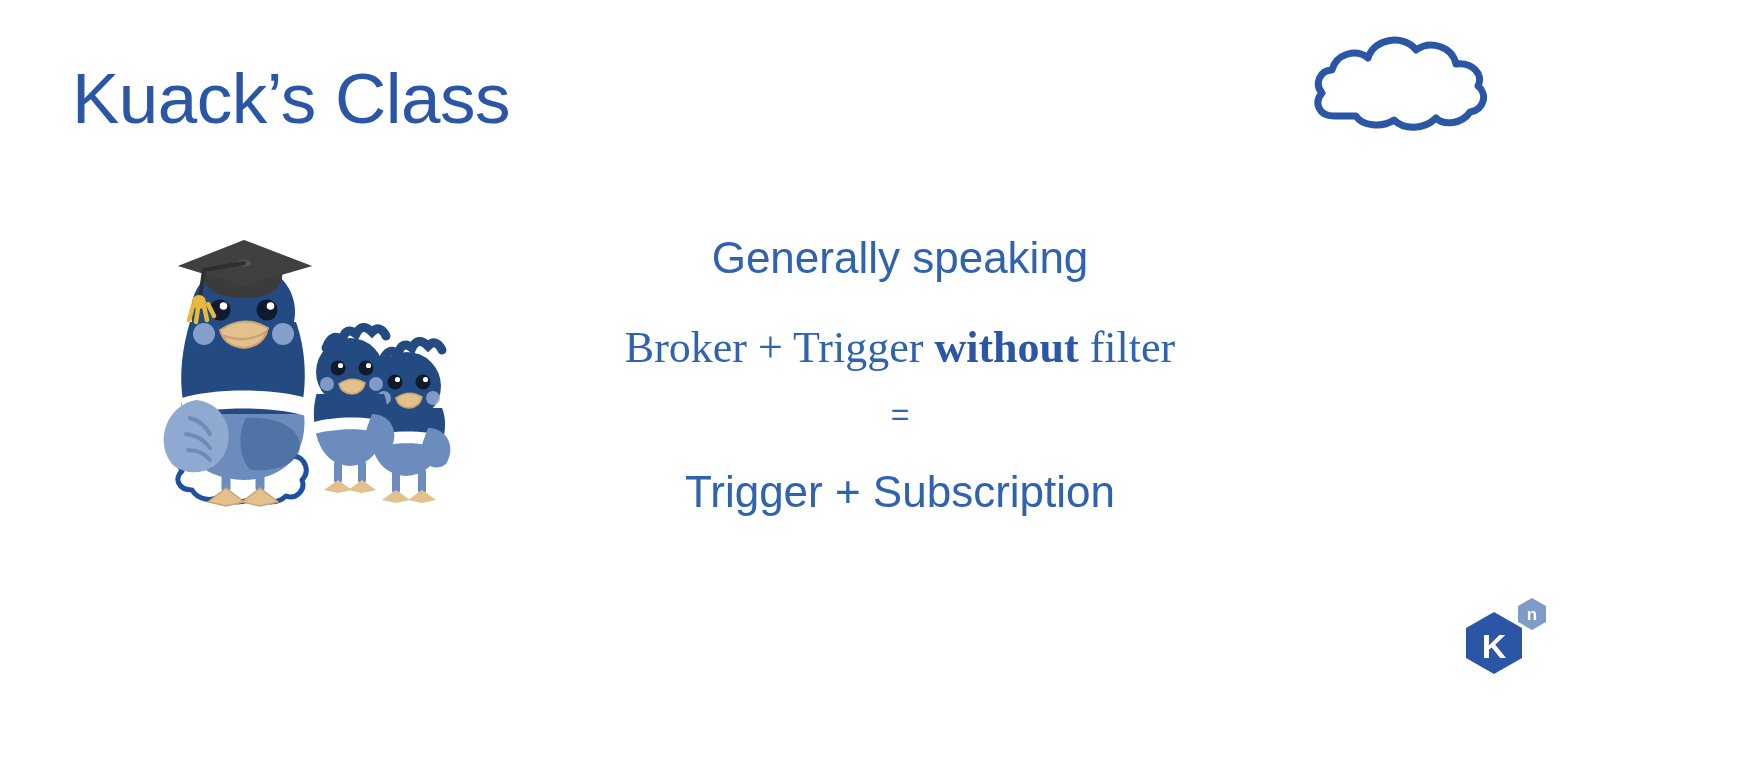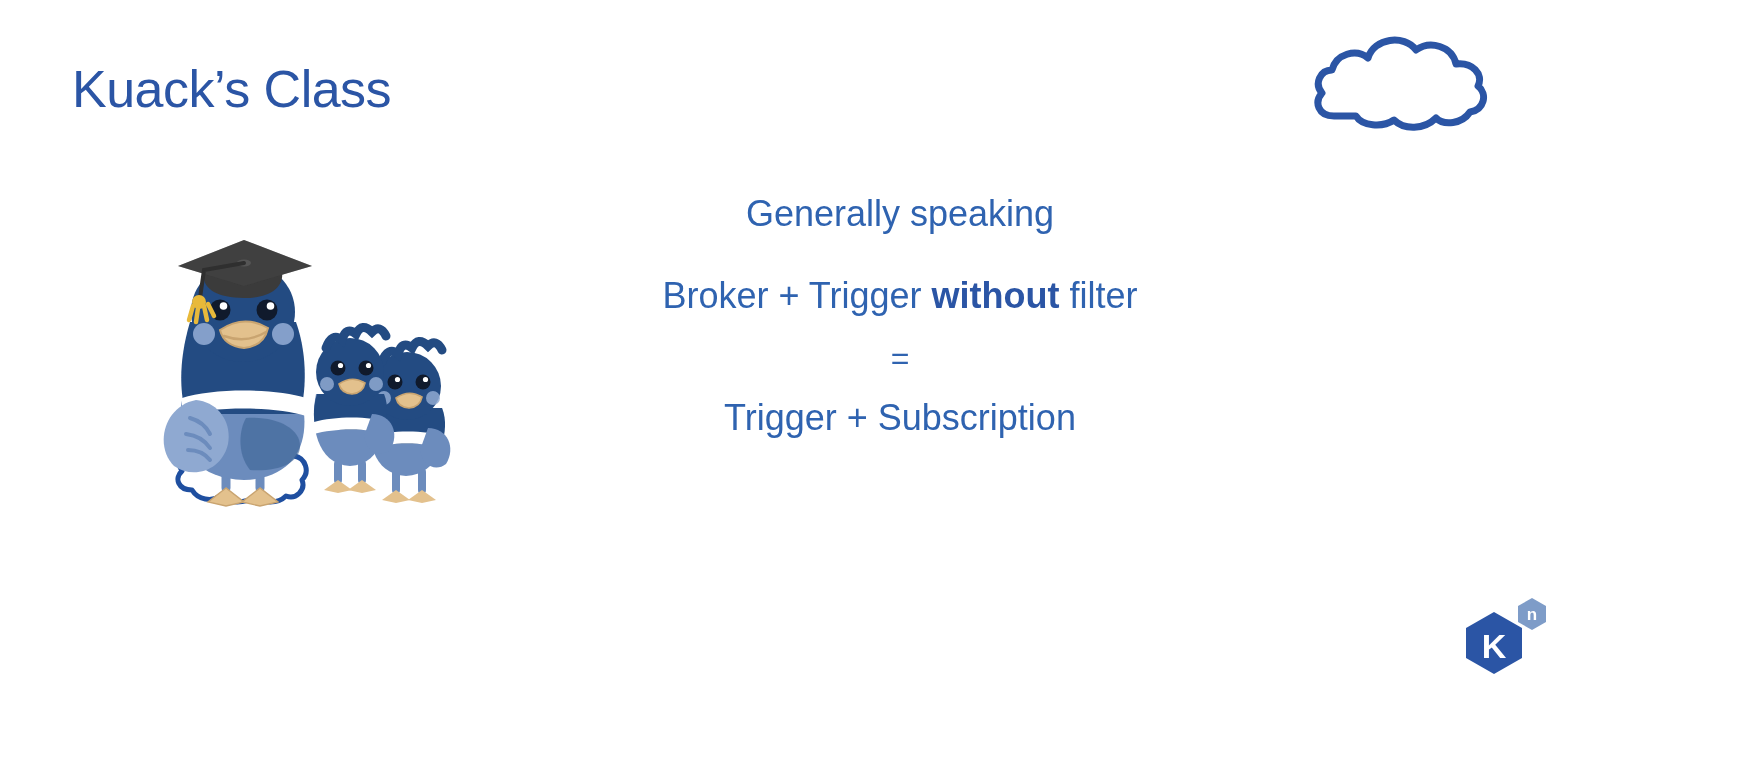"Kuack’s Class" .slide-title { font-size: 52px -> 71px }
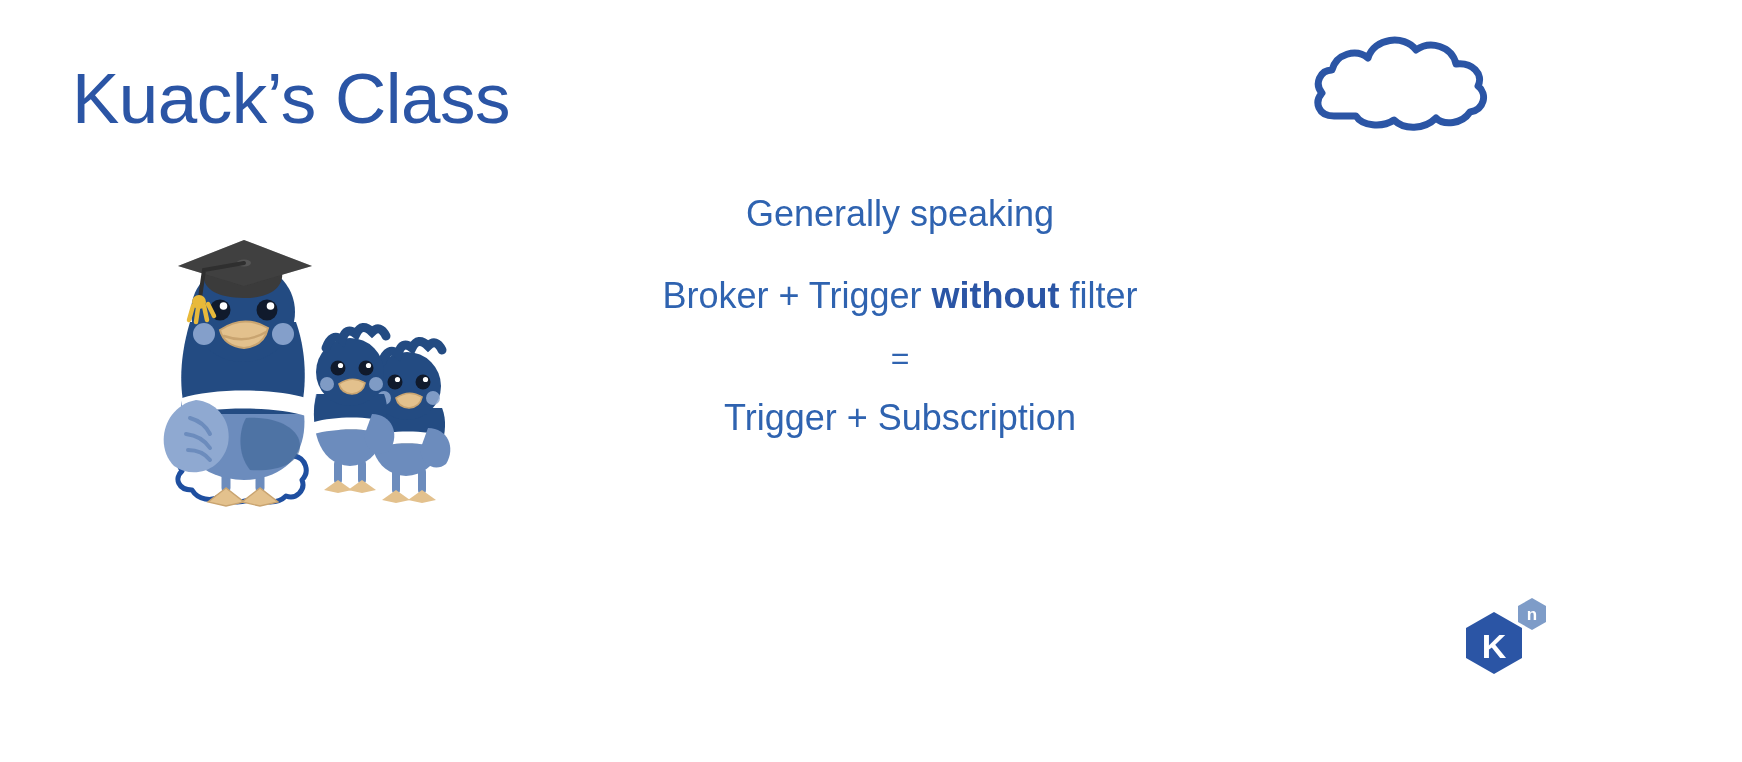"Generally speaking" .line { font-size: 36px -> 44px; margin-top: none -> 40px }
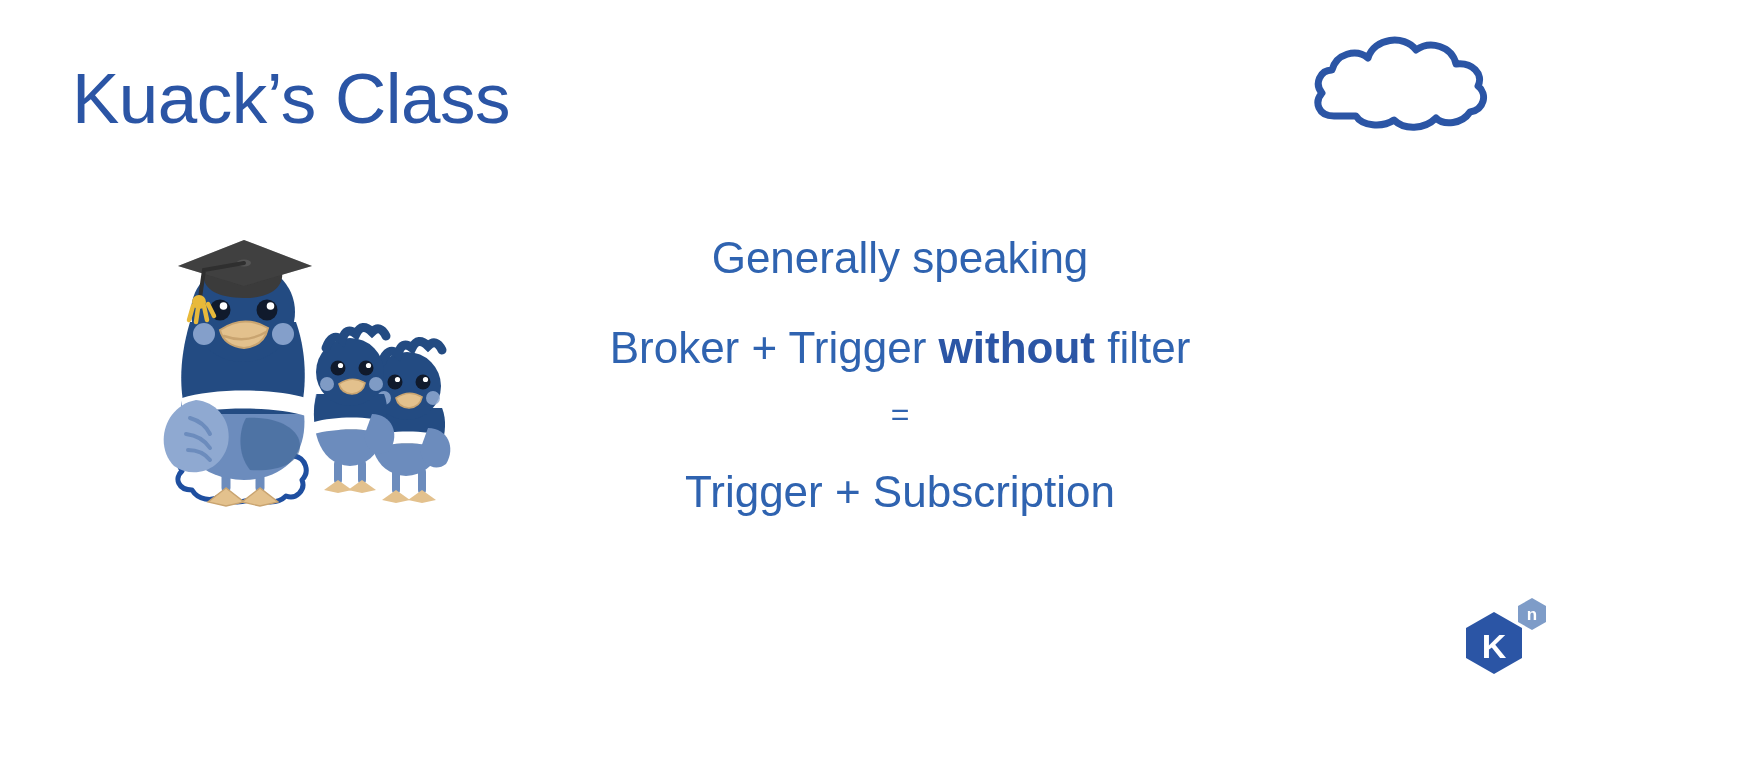"Broker + Trigger without filter" .line-2 { font-family: none -> Liberation Serif, serif }
